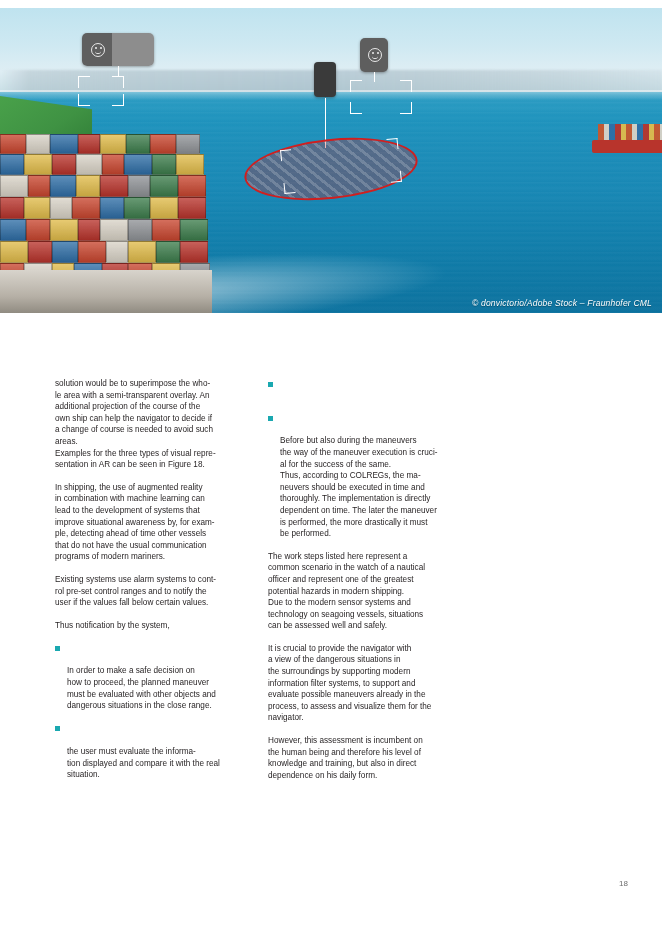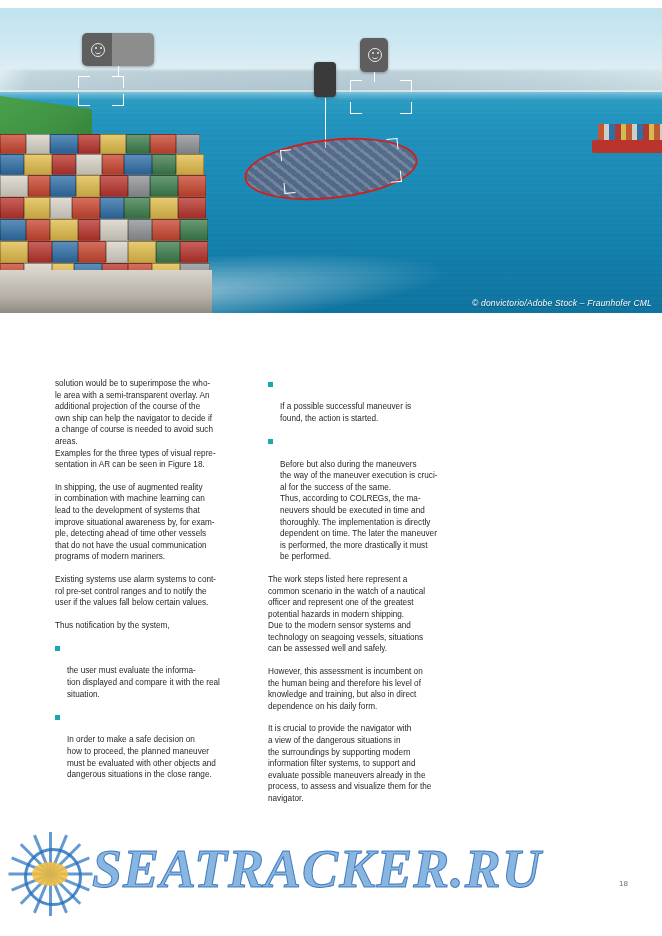"If a possible successful maneuver" span { html: <span>If a possible successful maneuver is found, the action is started.</span> -> none }
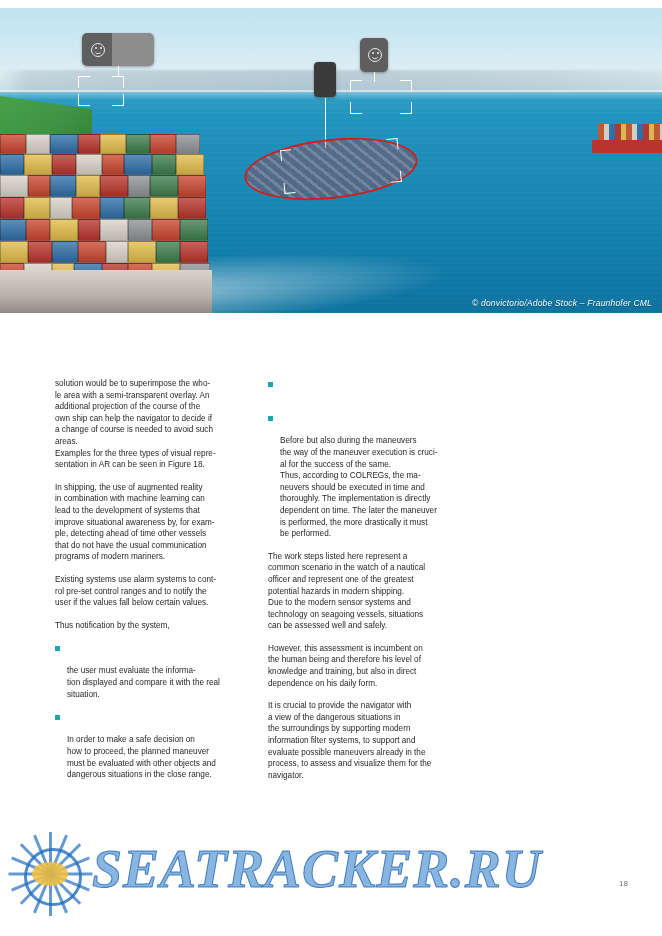"However, this assessment is incumbent" p.para { order: before "It is crucial to provide" -> after "It is crucial to provide" }
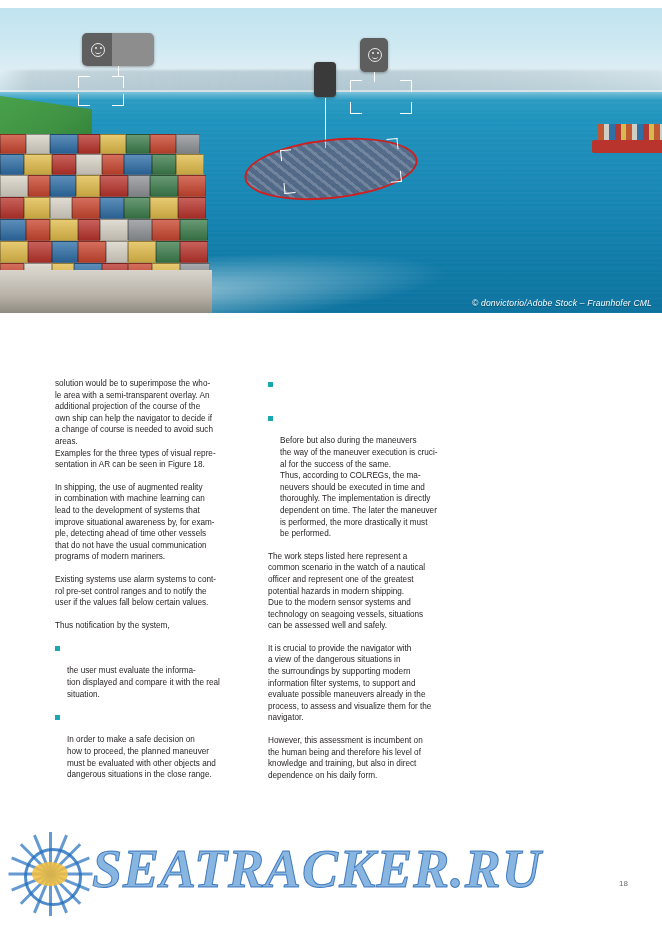"the user must evaluate the" p.bullet-para { order: before "In order to make a" -> after "In order to make a" }
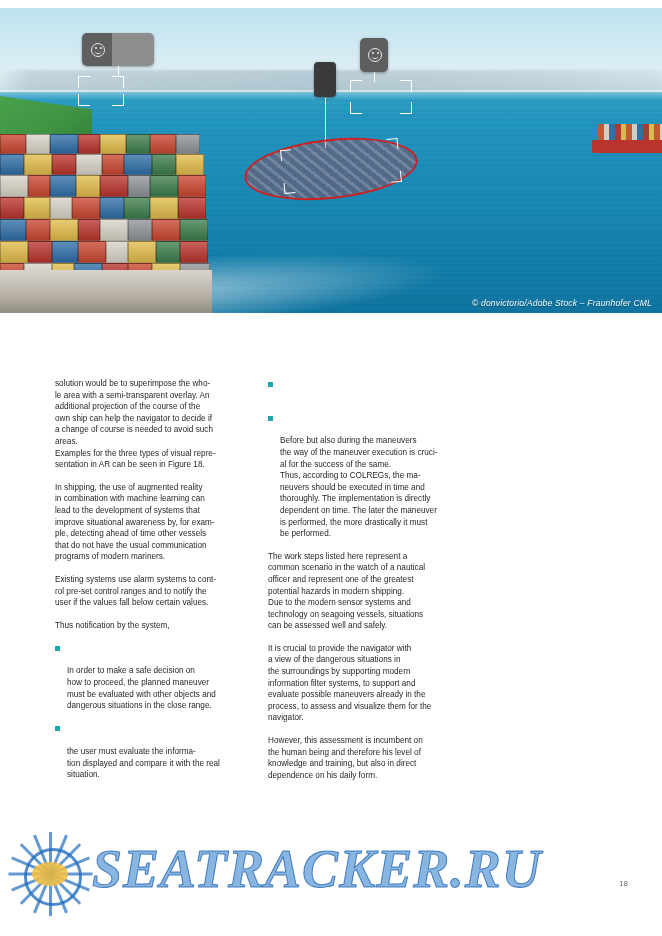"SEATRACKER.RU" div.watermark { html: <div> <div> <div></div> <div></div> <div></div> <div></div> <div></div> <div></div> <div></div> <div></div> <div></div> <div></div> </div> <div>SEATRACKER.RU</div> </div> -> none }
